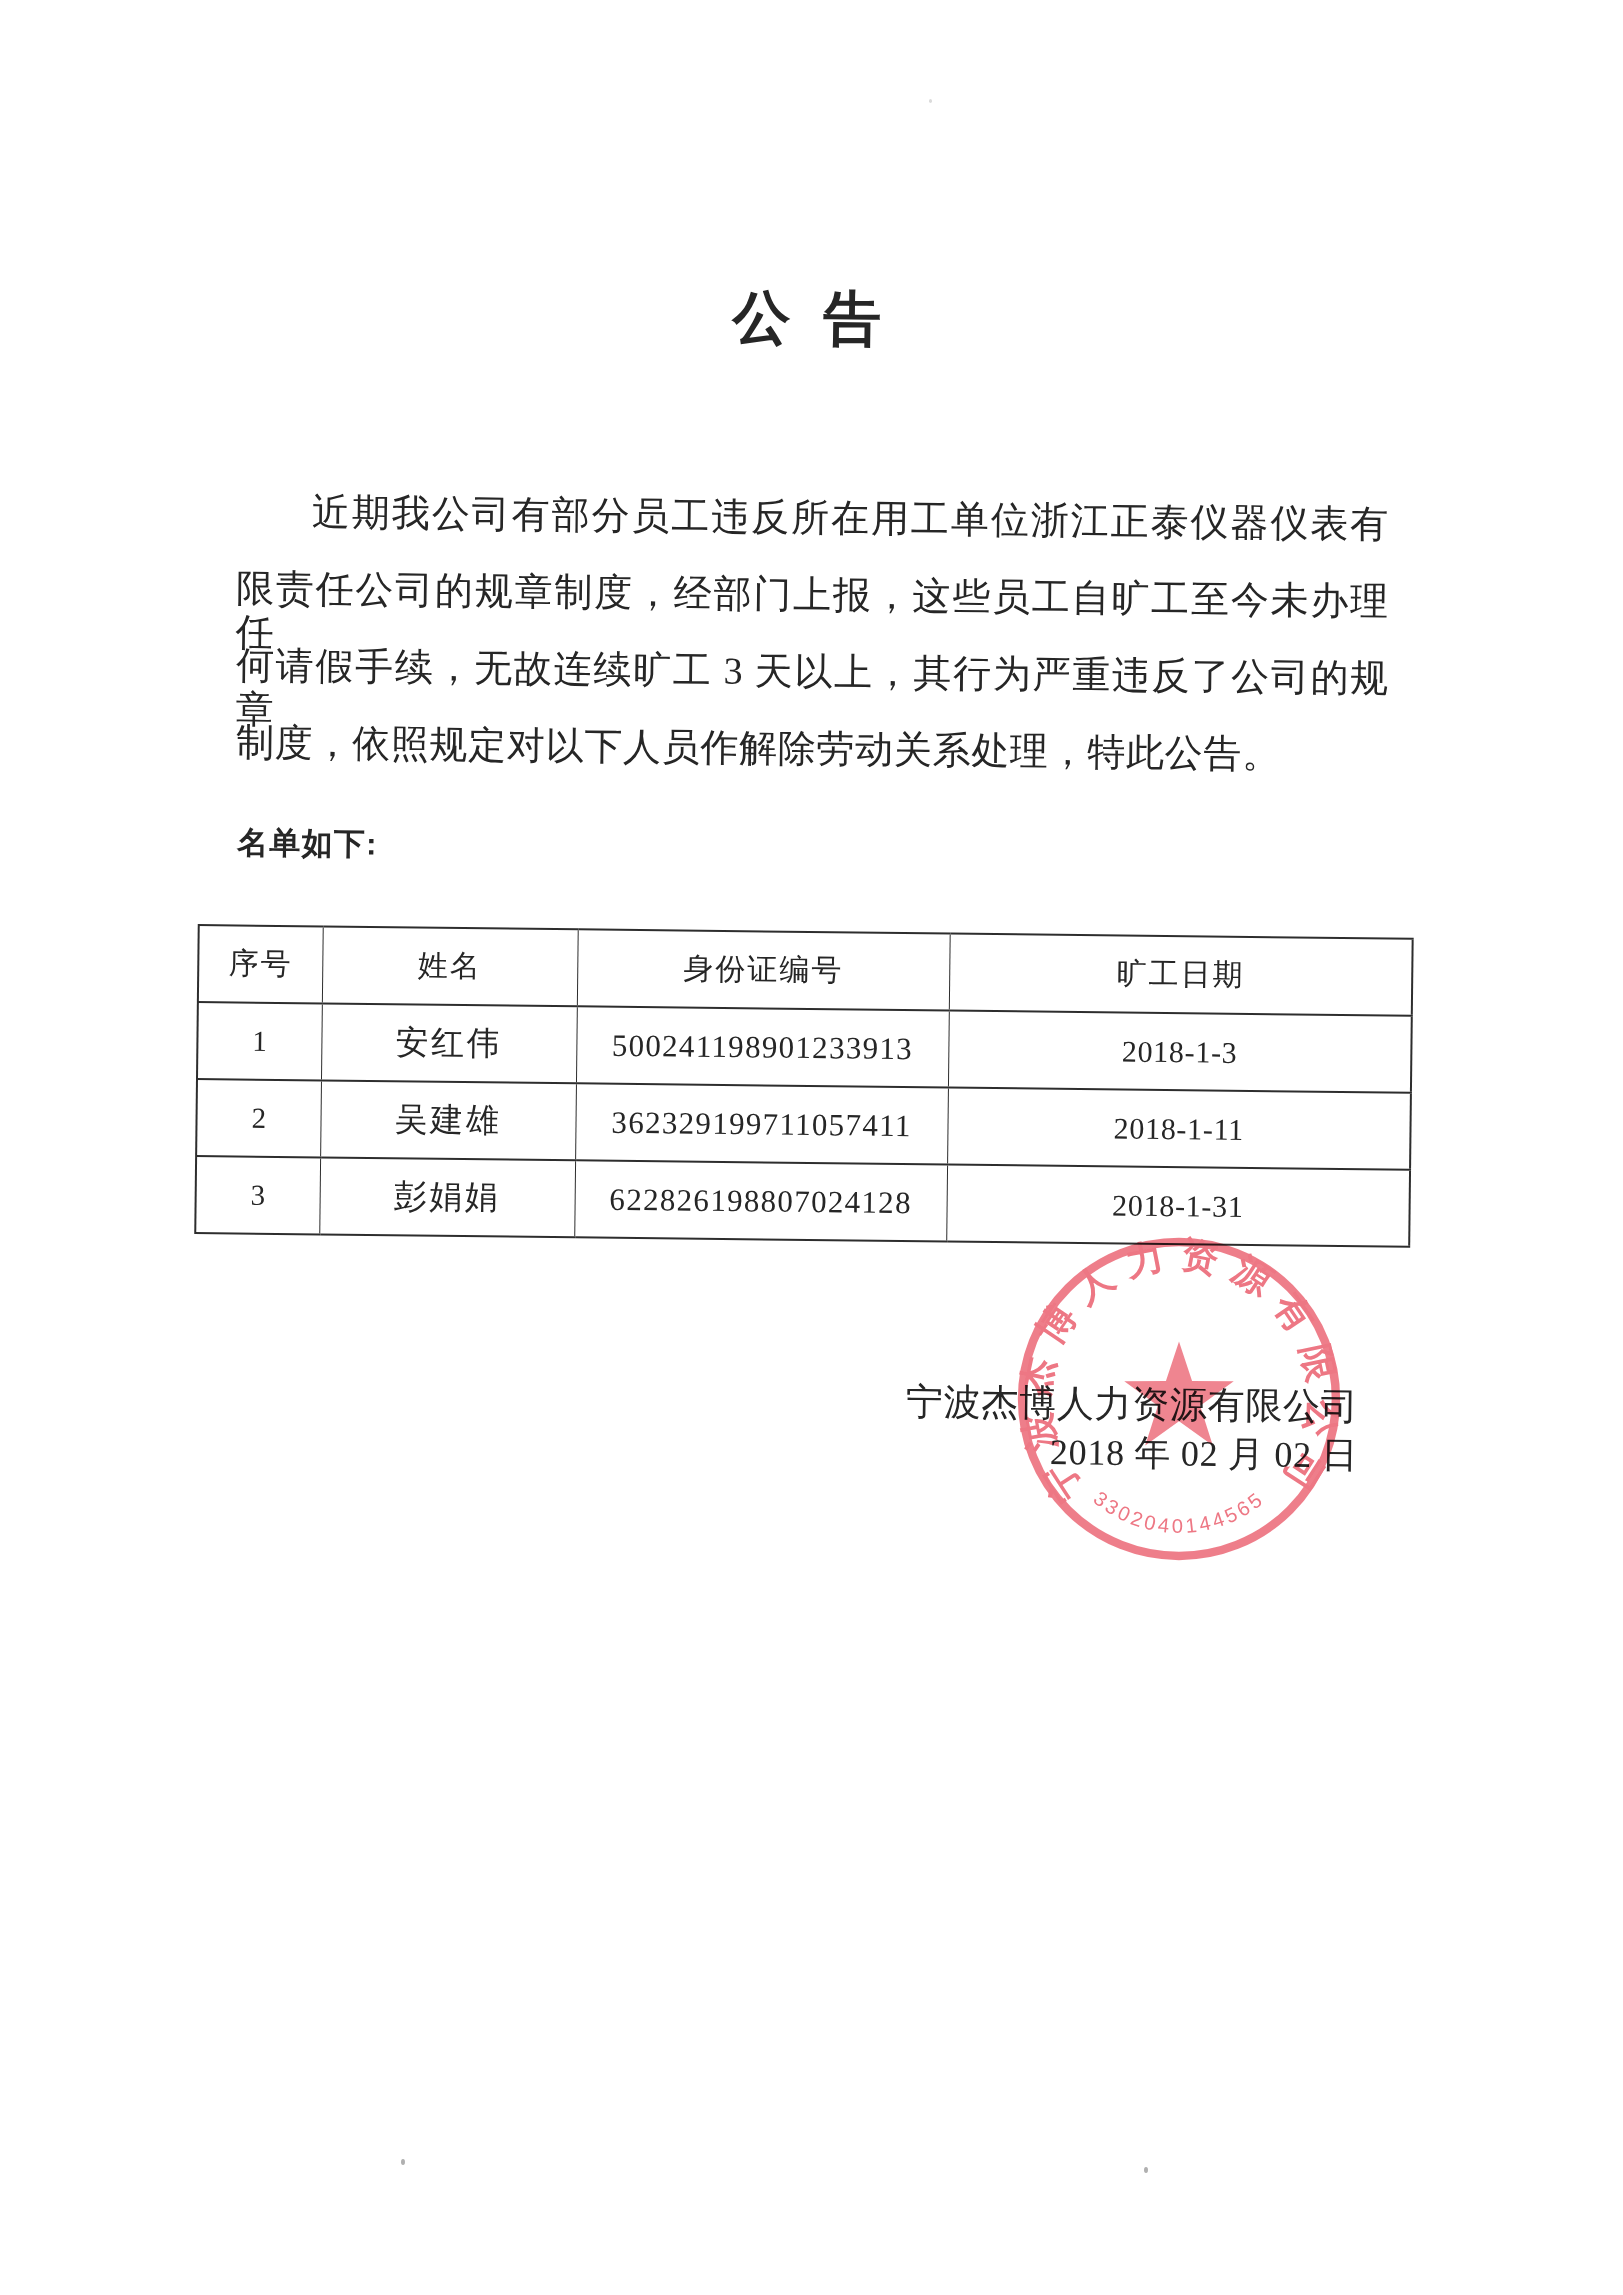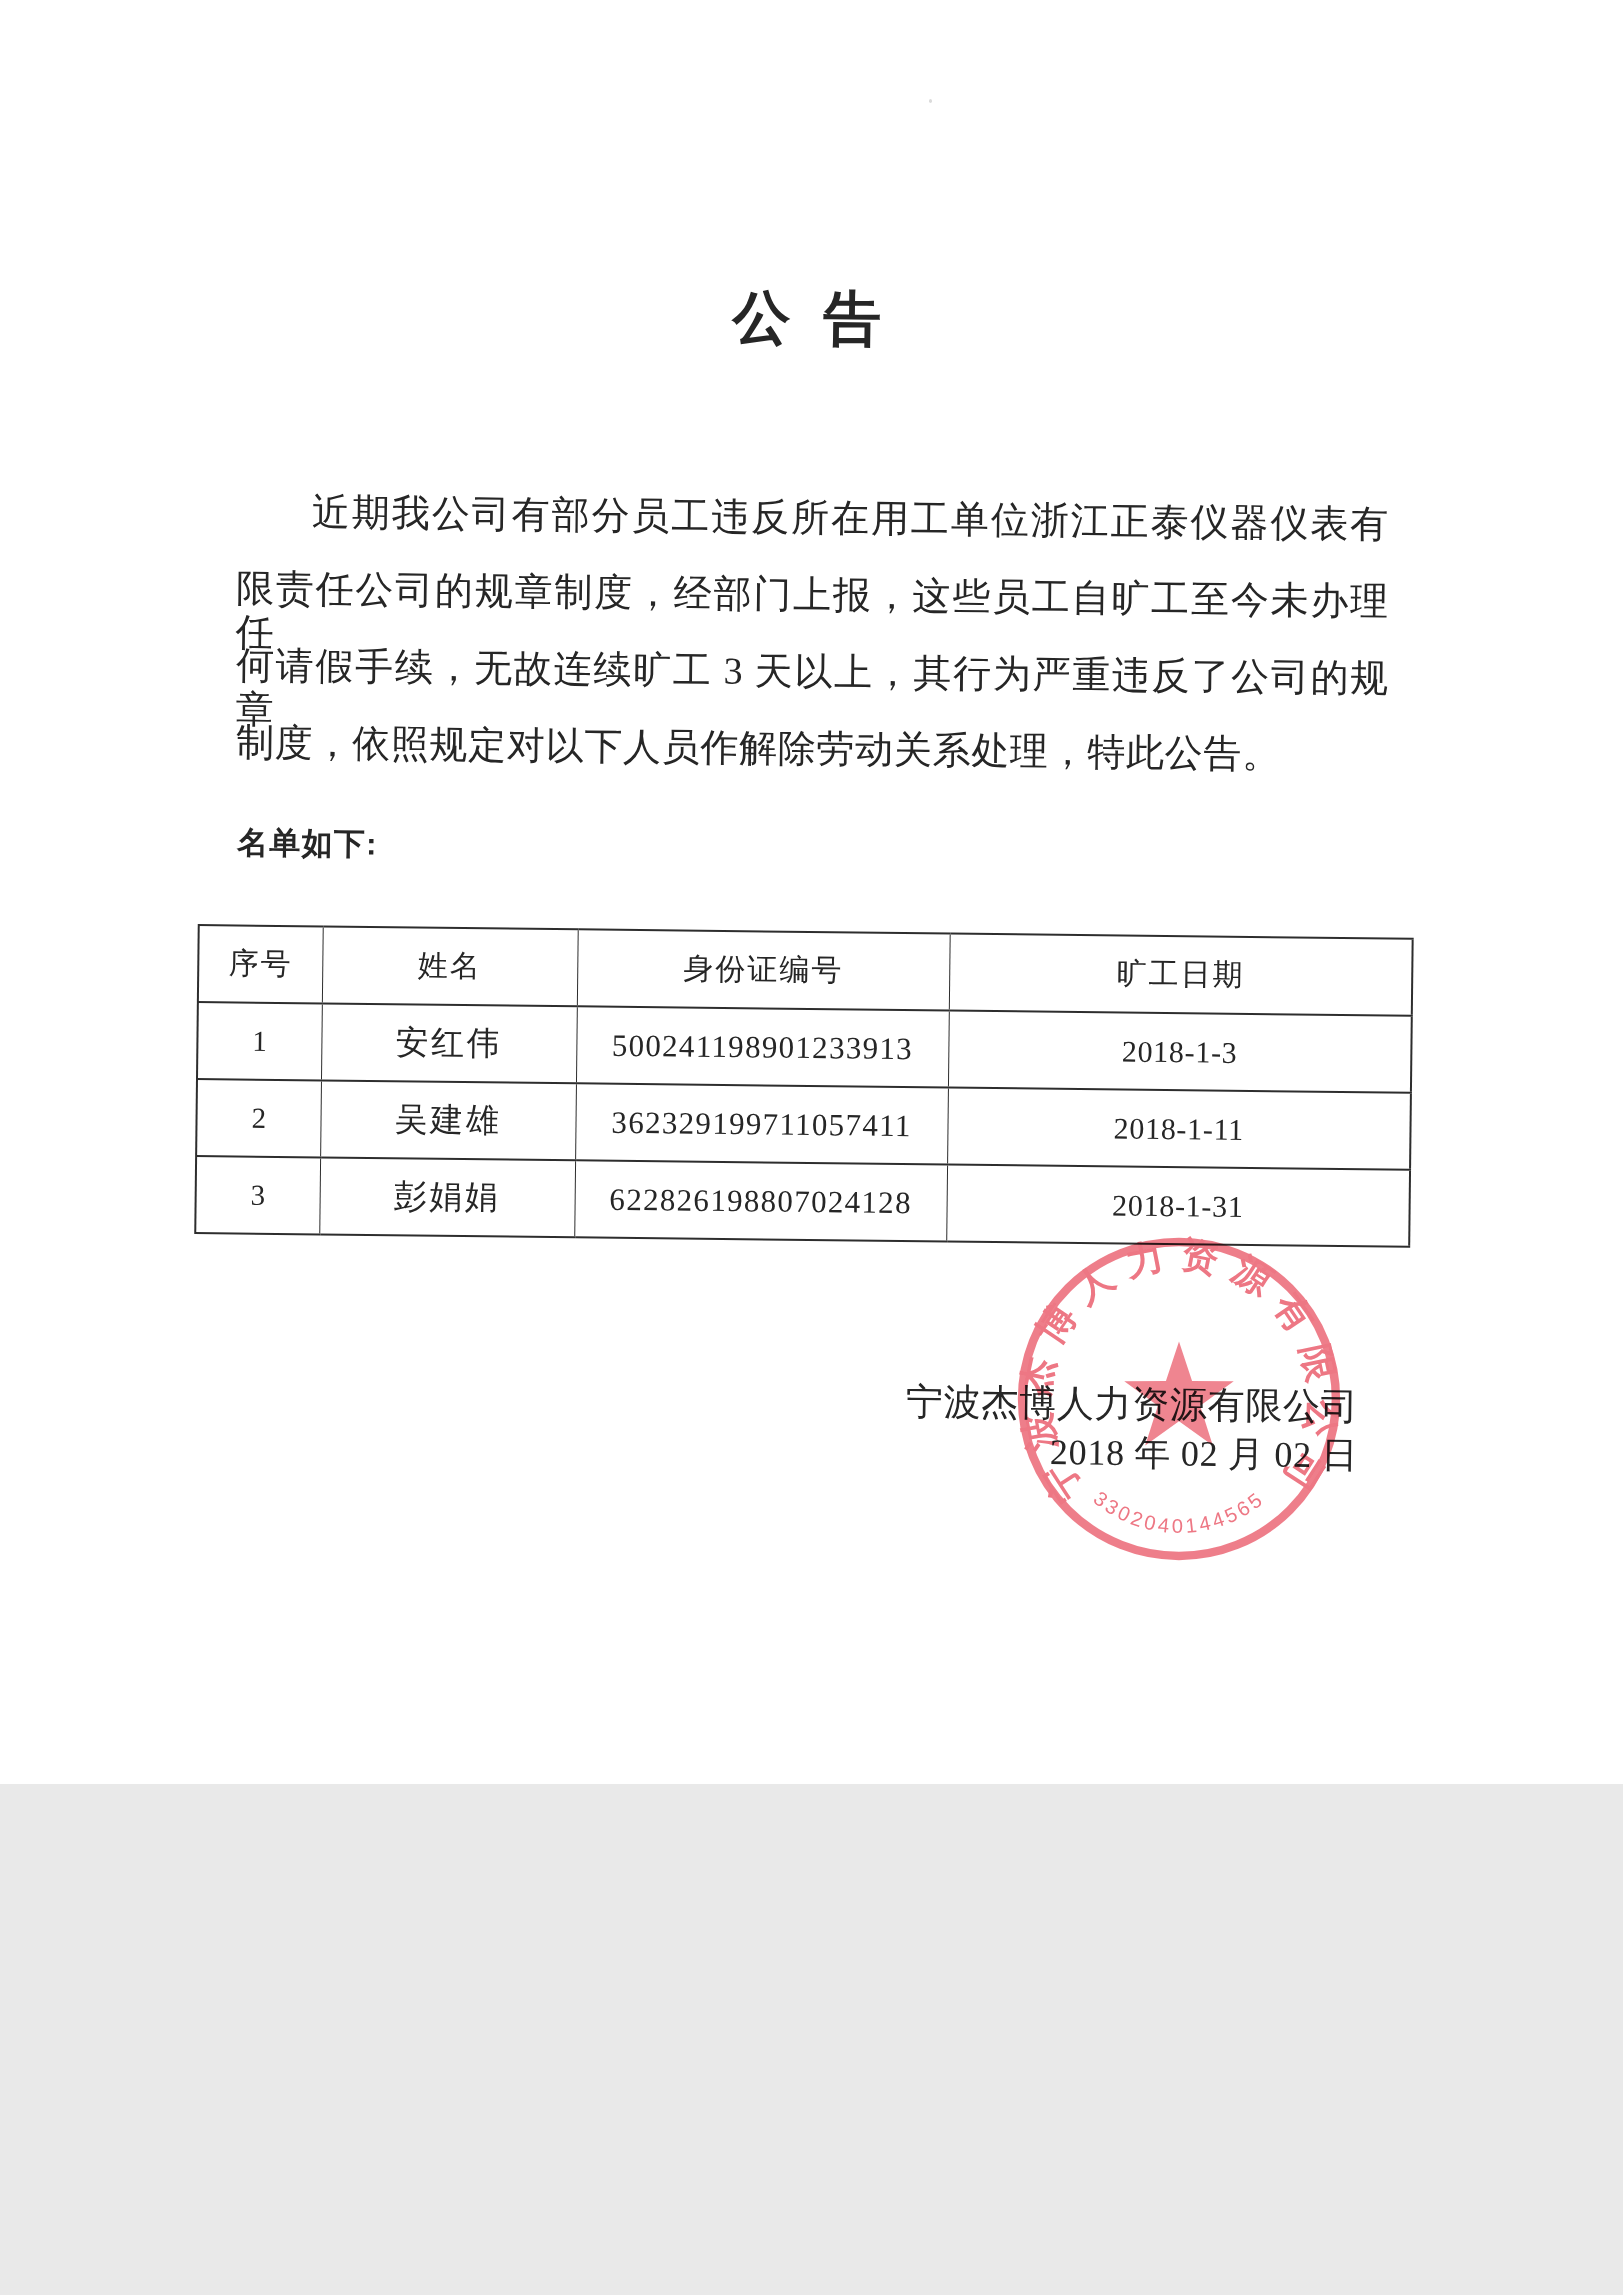"公 告" .page { height: 1784px -> 2295px }
